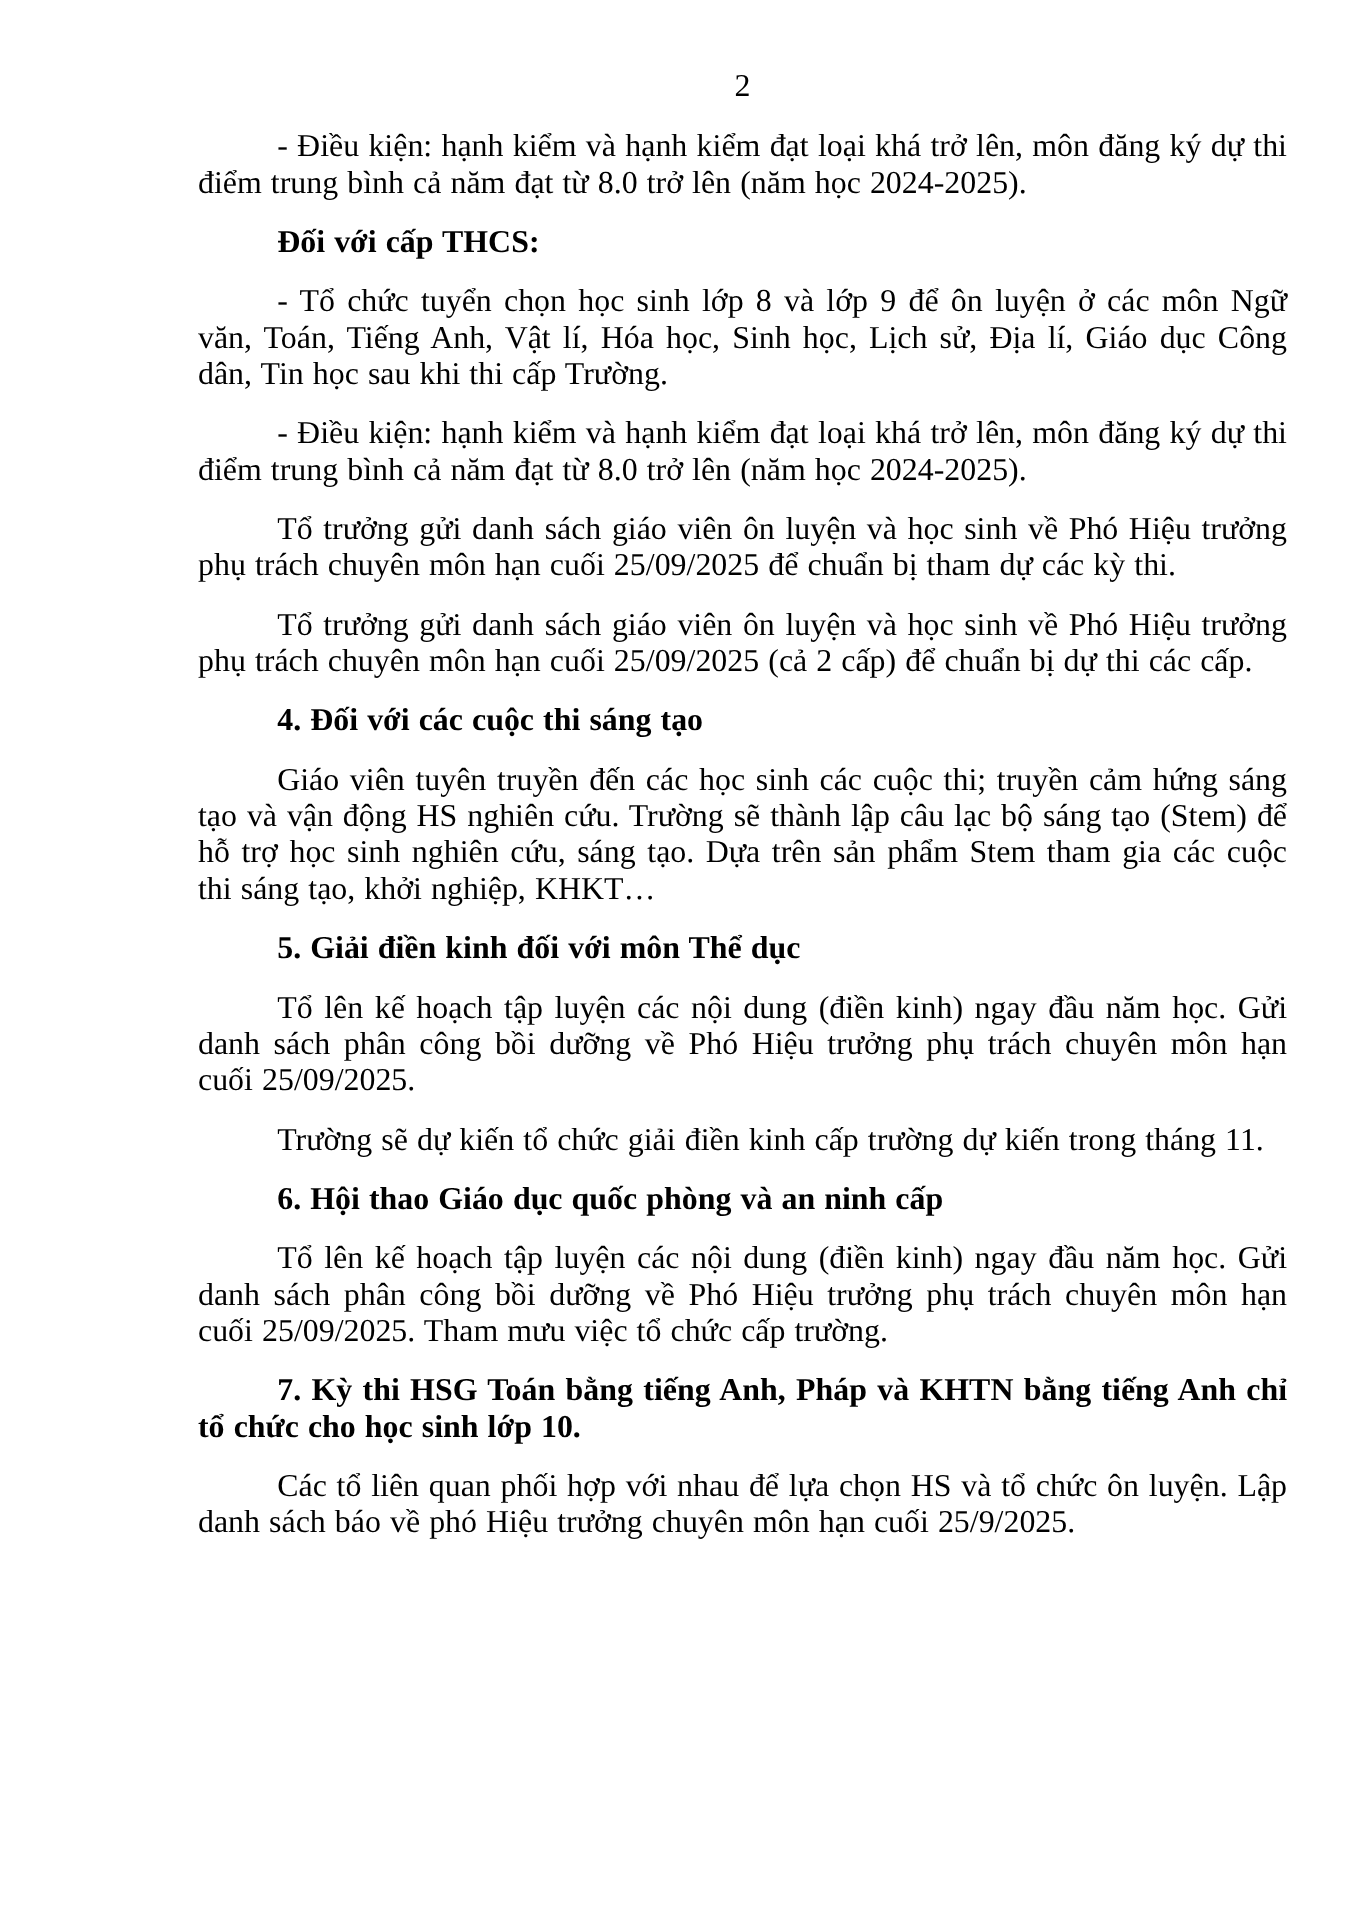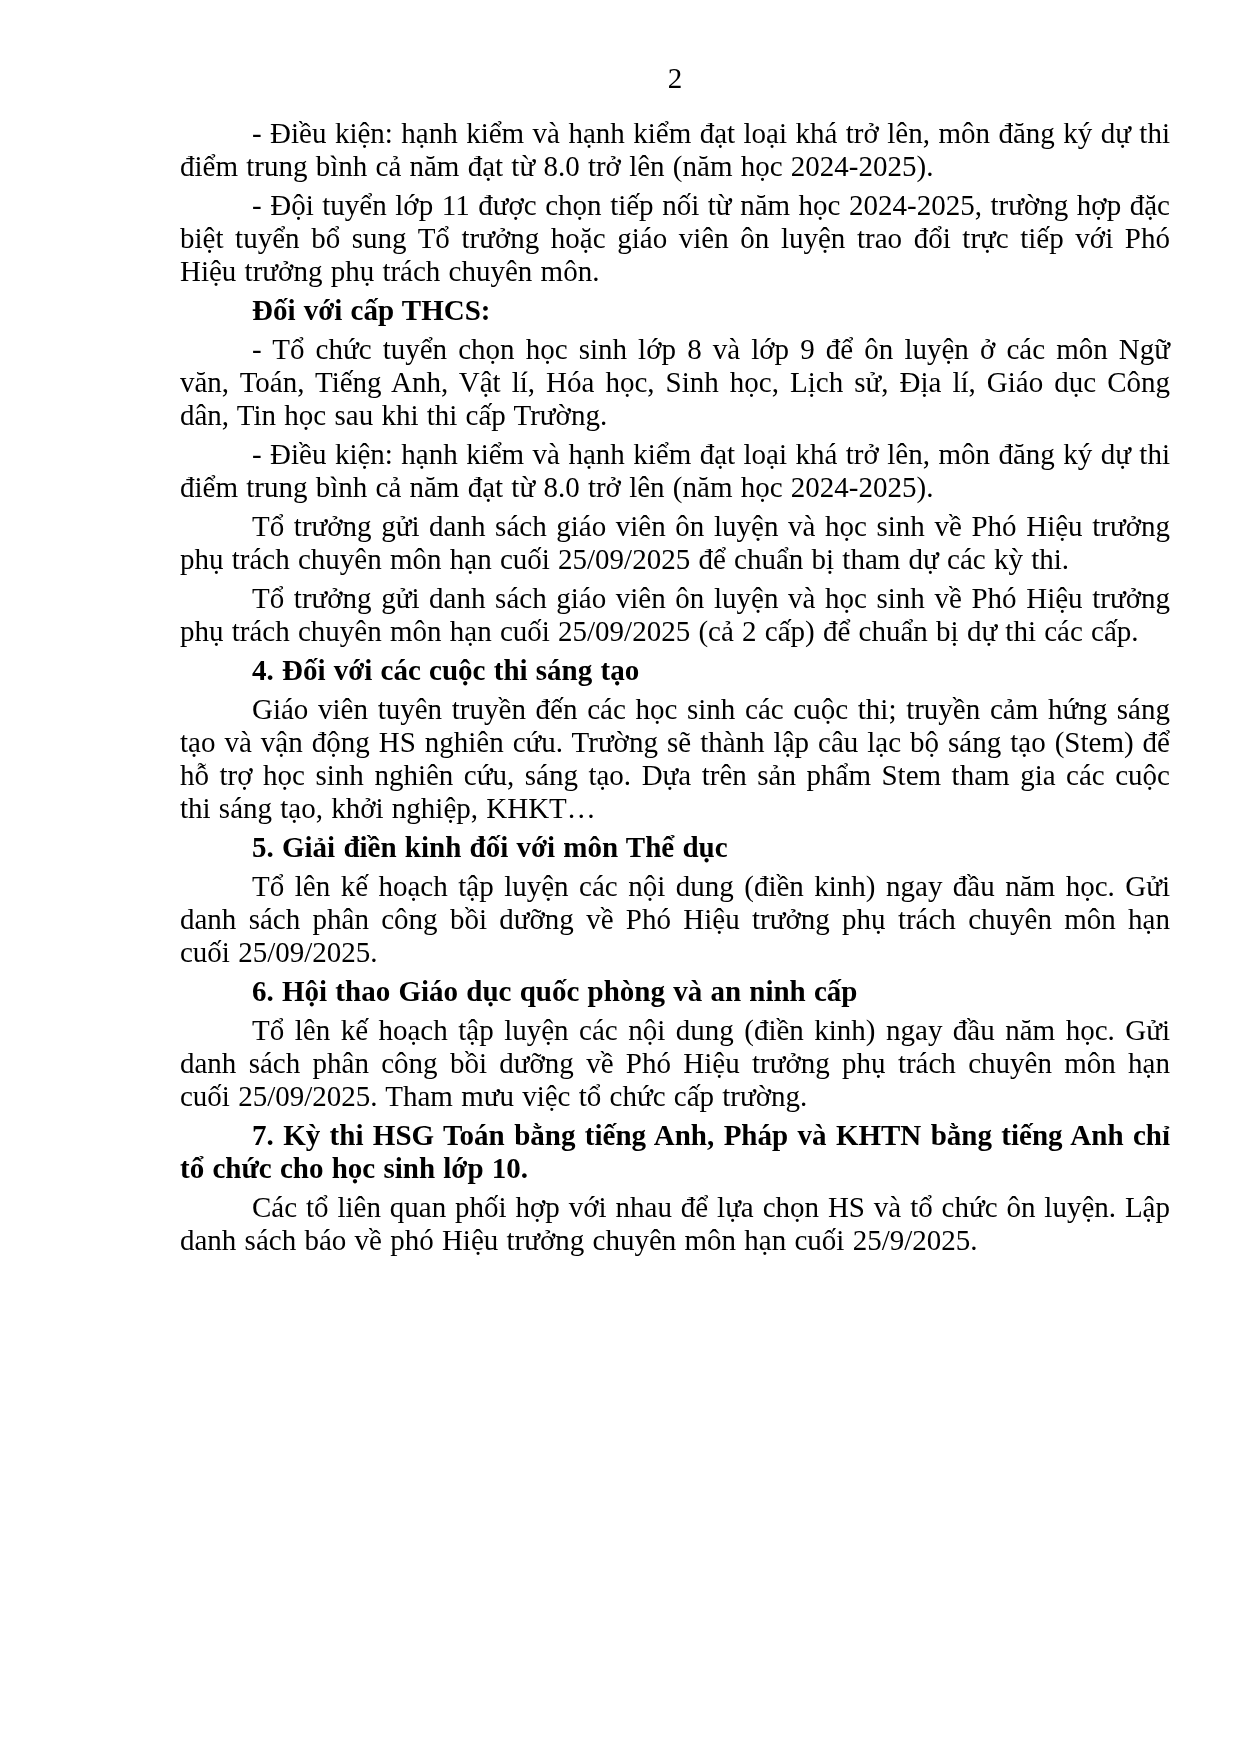"- Điều kiện: hạnh kiểm" .doc-body p { margin: 6px 0 0 0 -> 21px 0 0 0 }
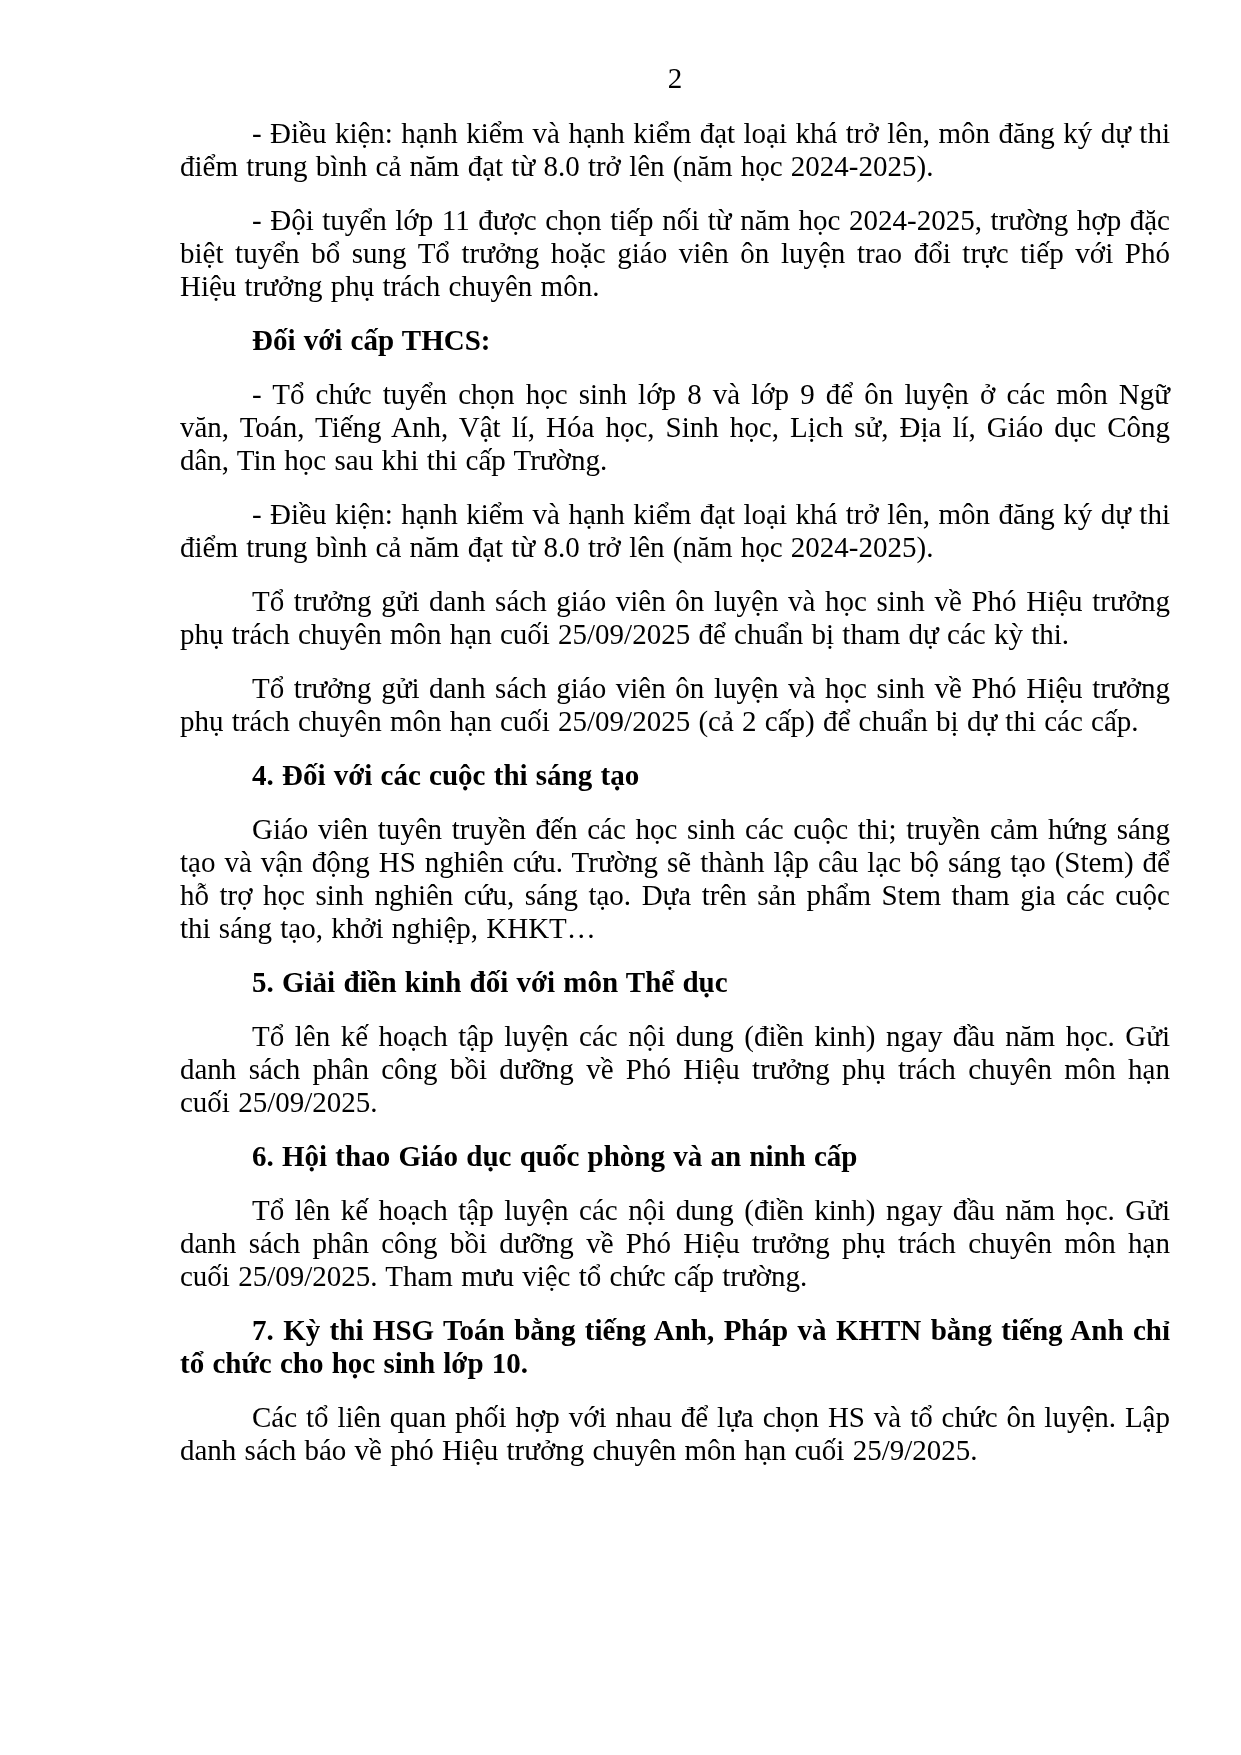"- Đội tuyển lớp 11" p.para { html: <p>- Đội tuyển lớp 11 được chọn tiếp nối từ năm học 2024-2025, trường hợp đặc biệt tuyển bổ sung Tổ trưởng hoặc giáo viên ôn luyện trao đổi trực tiếp với Phó Hiệu trưởng phụ trách chuyên môn.</p> -> none }
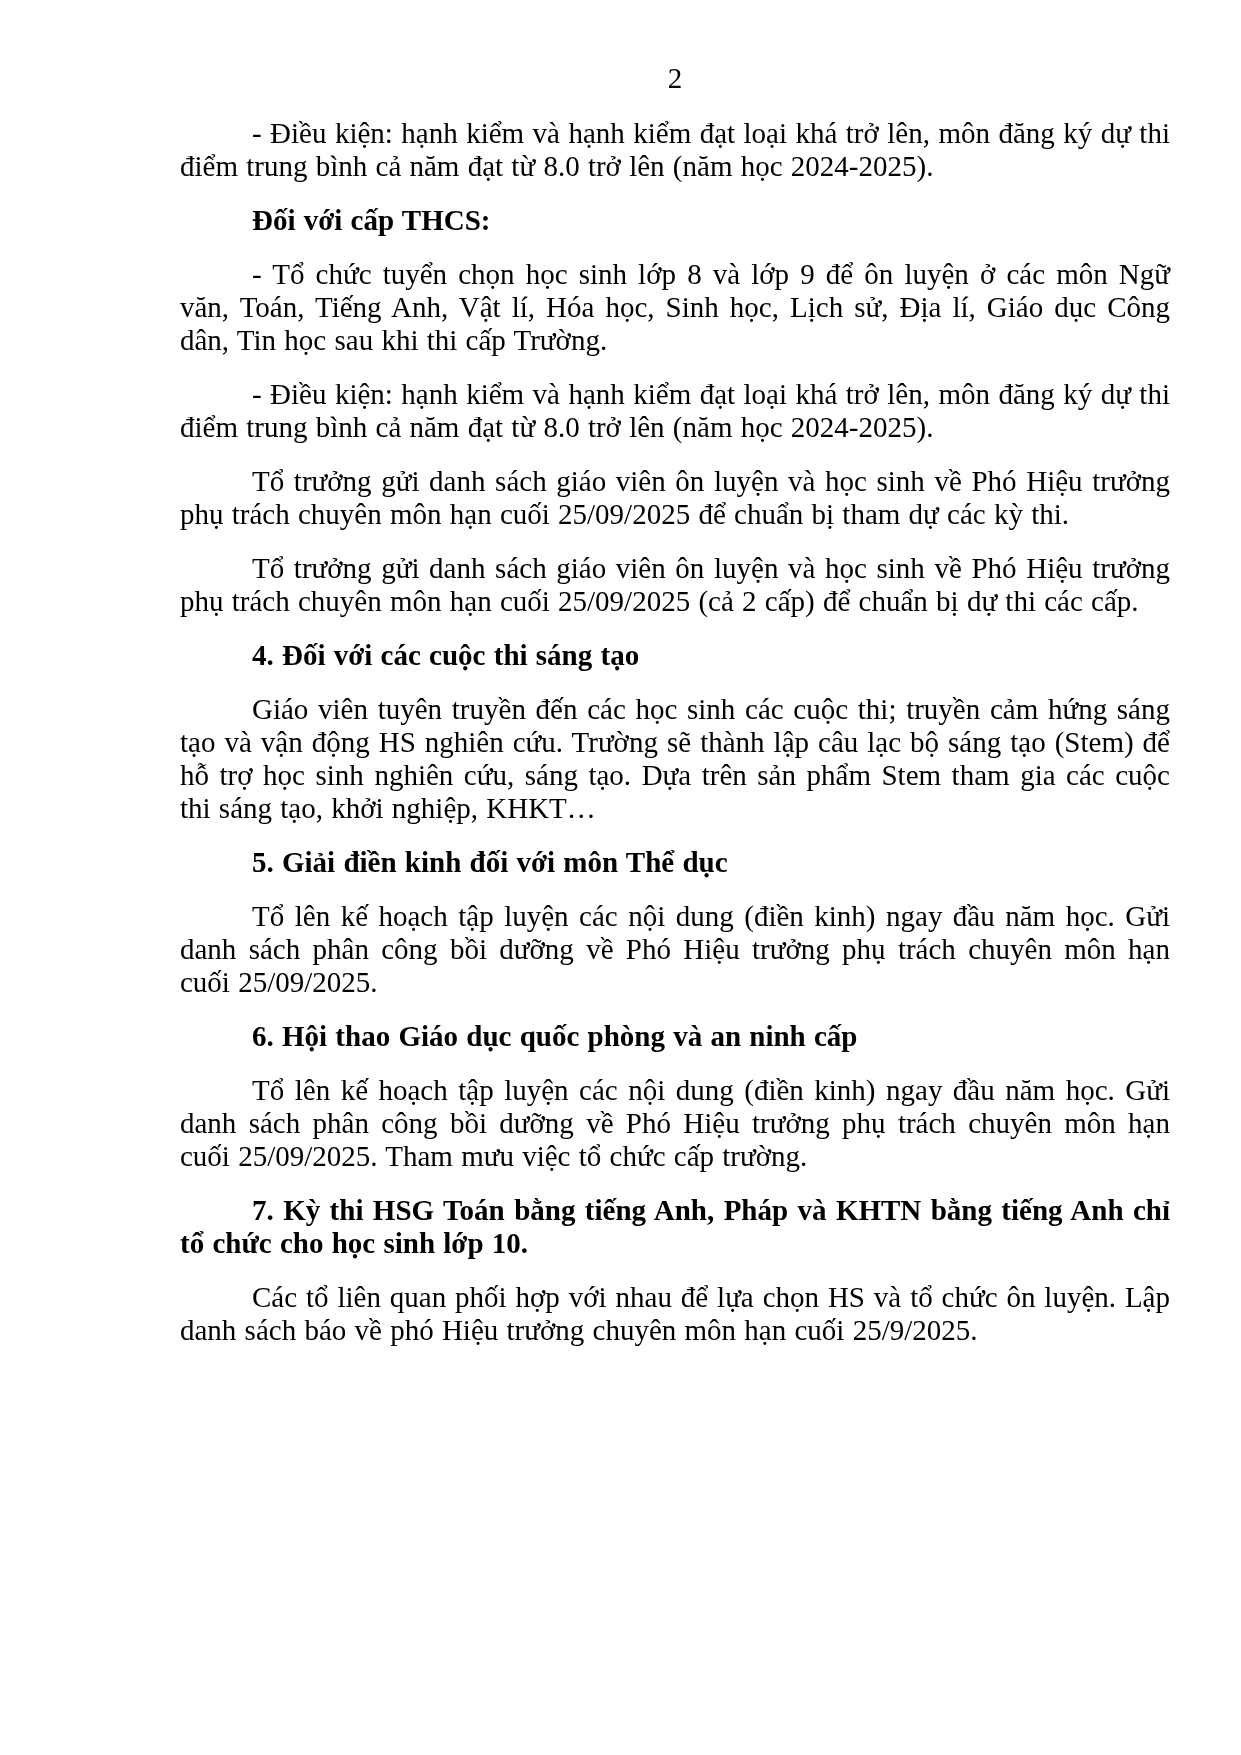"Trường sẽ dự kiến tổ" p.para { html: none -> <p>Trường sẽ dự kiến tổ chức giải điền kinh cấp trường dự kiến trong tháng 11.</p> }
